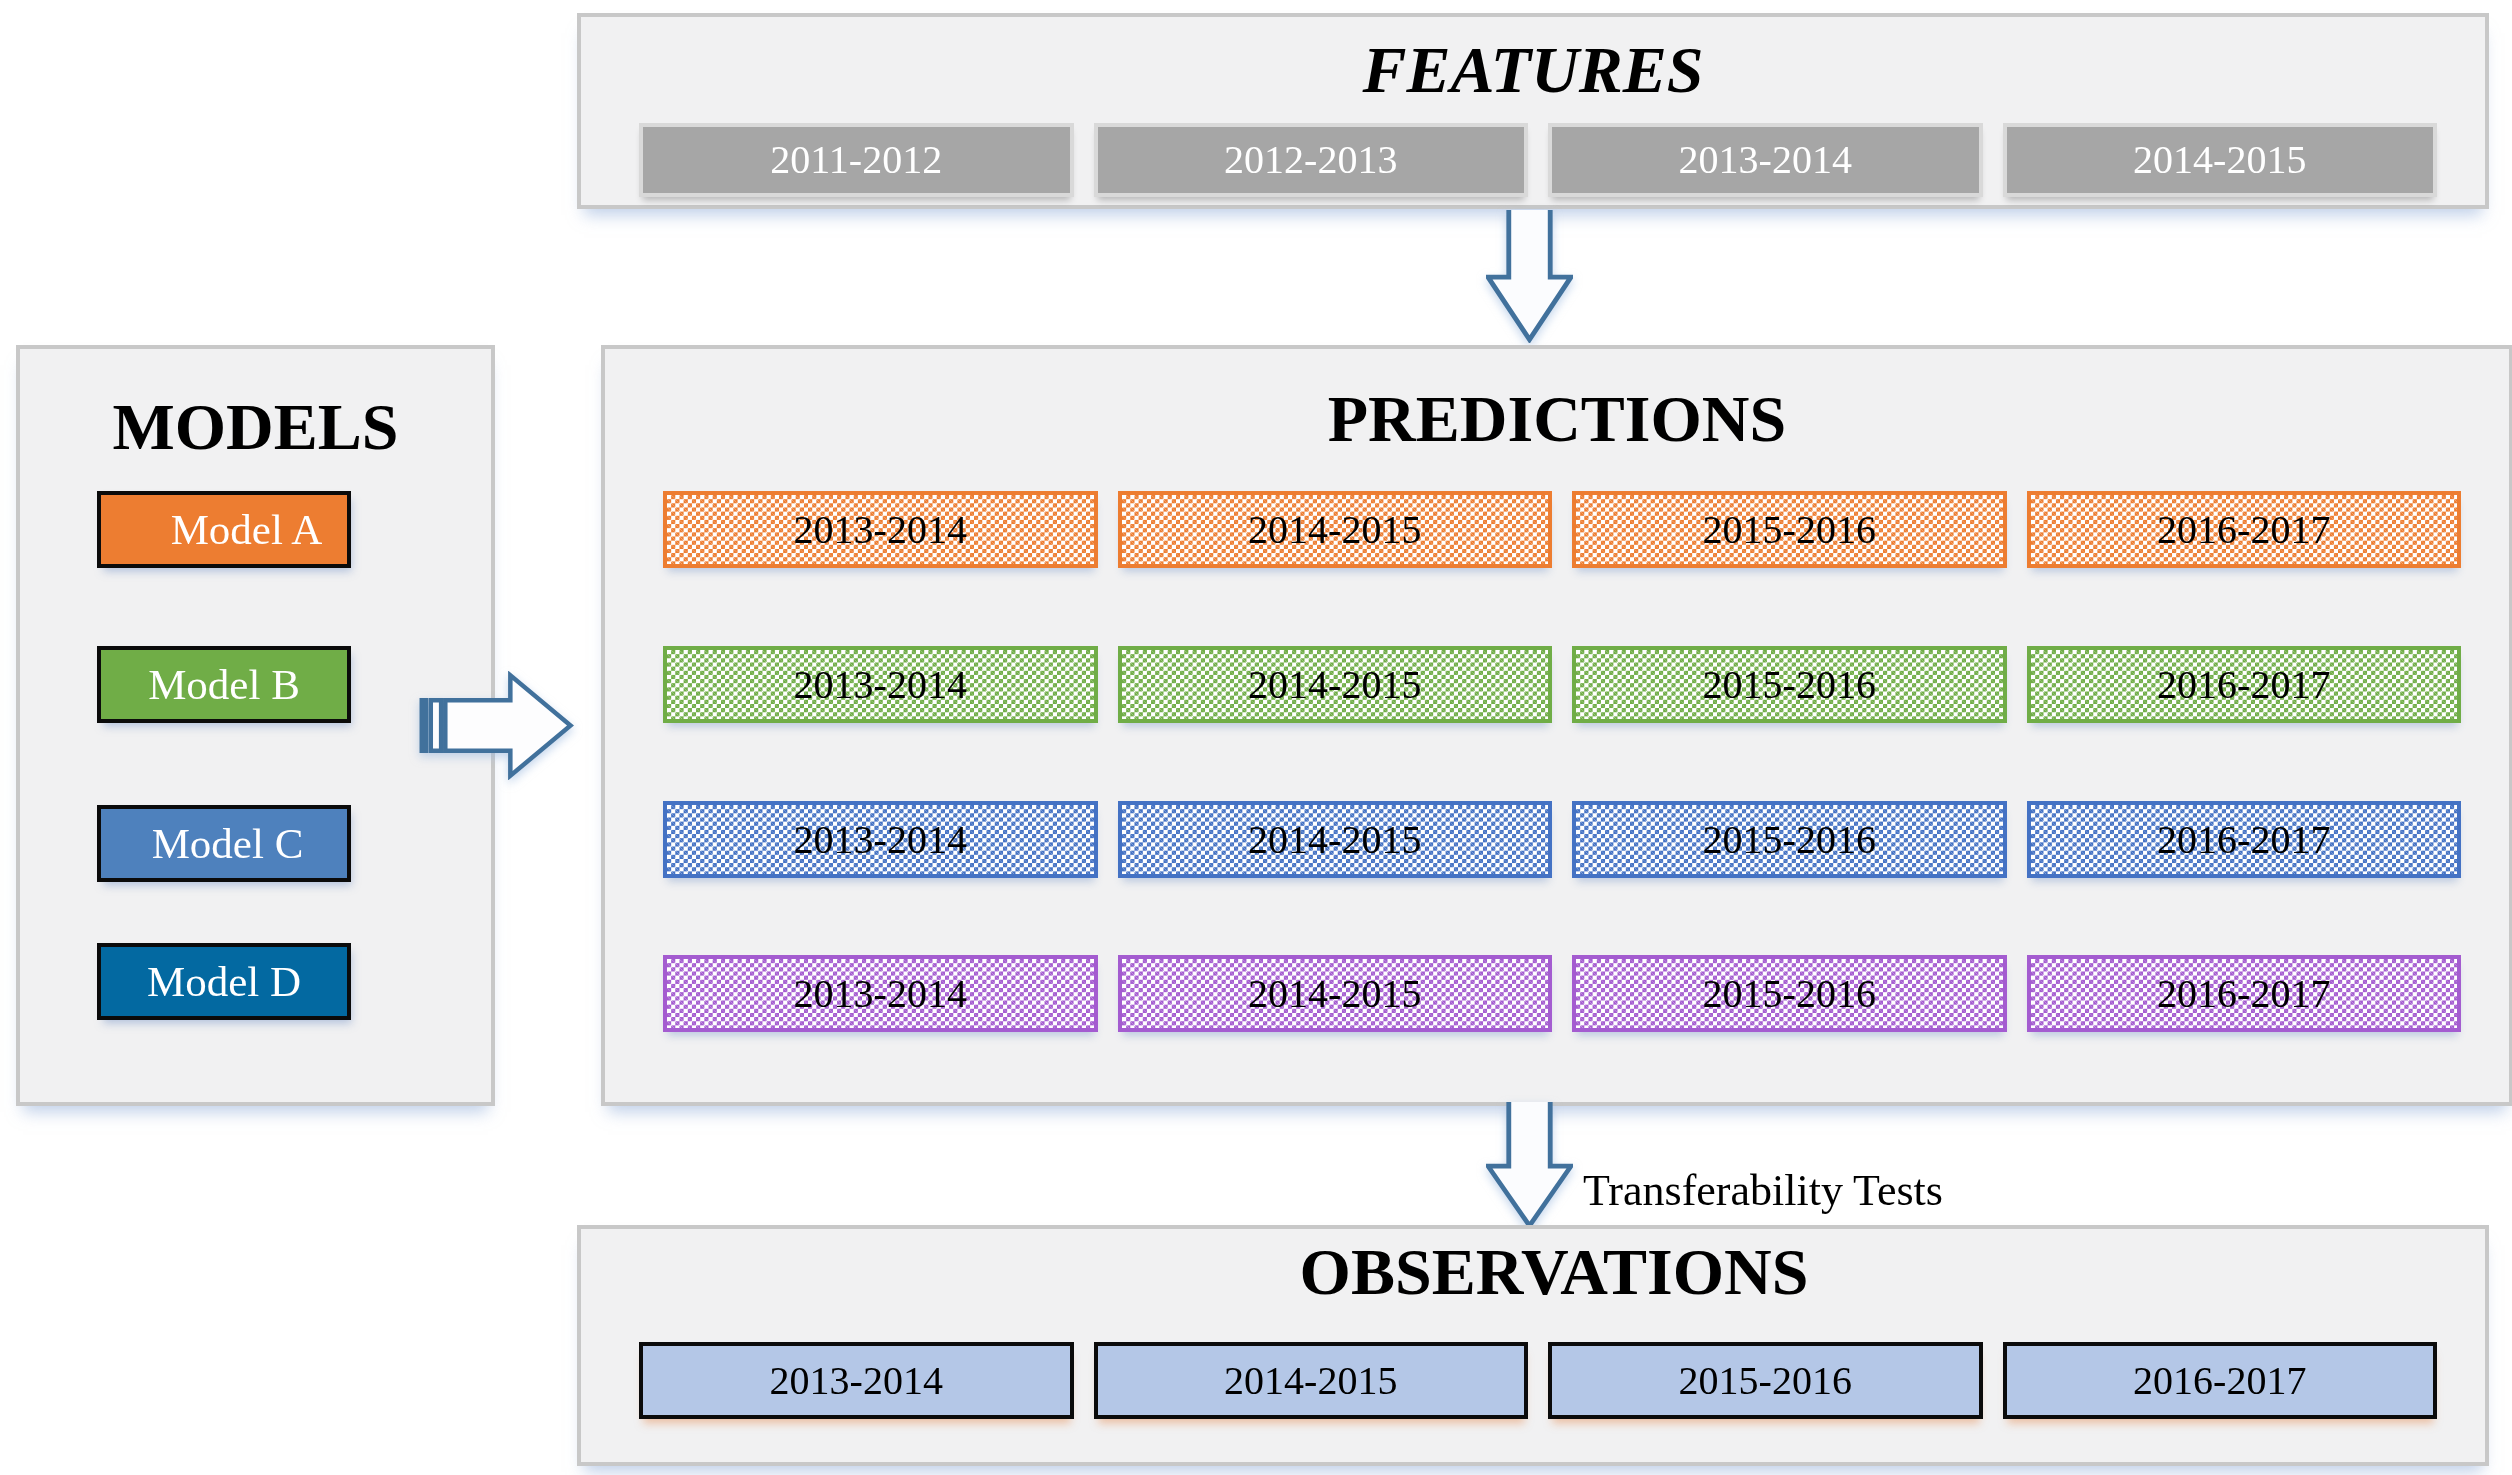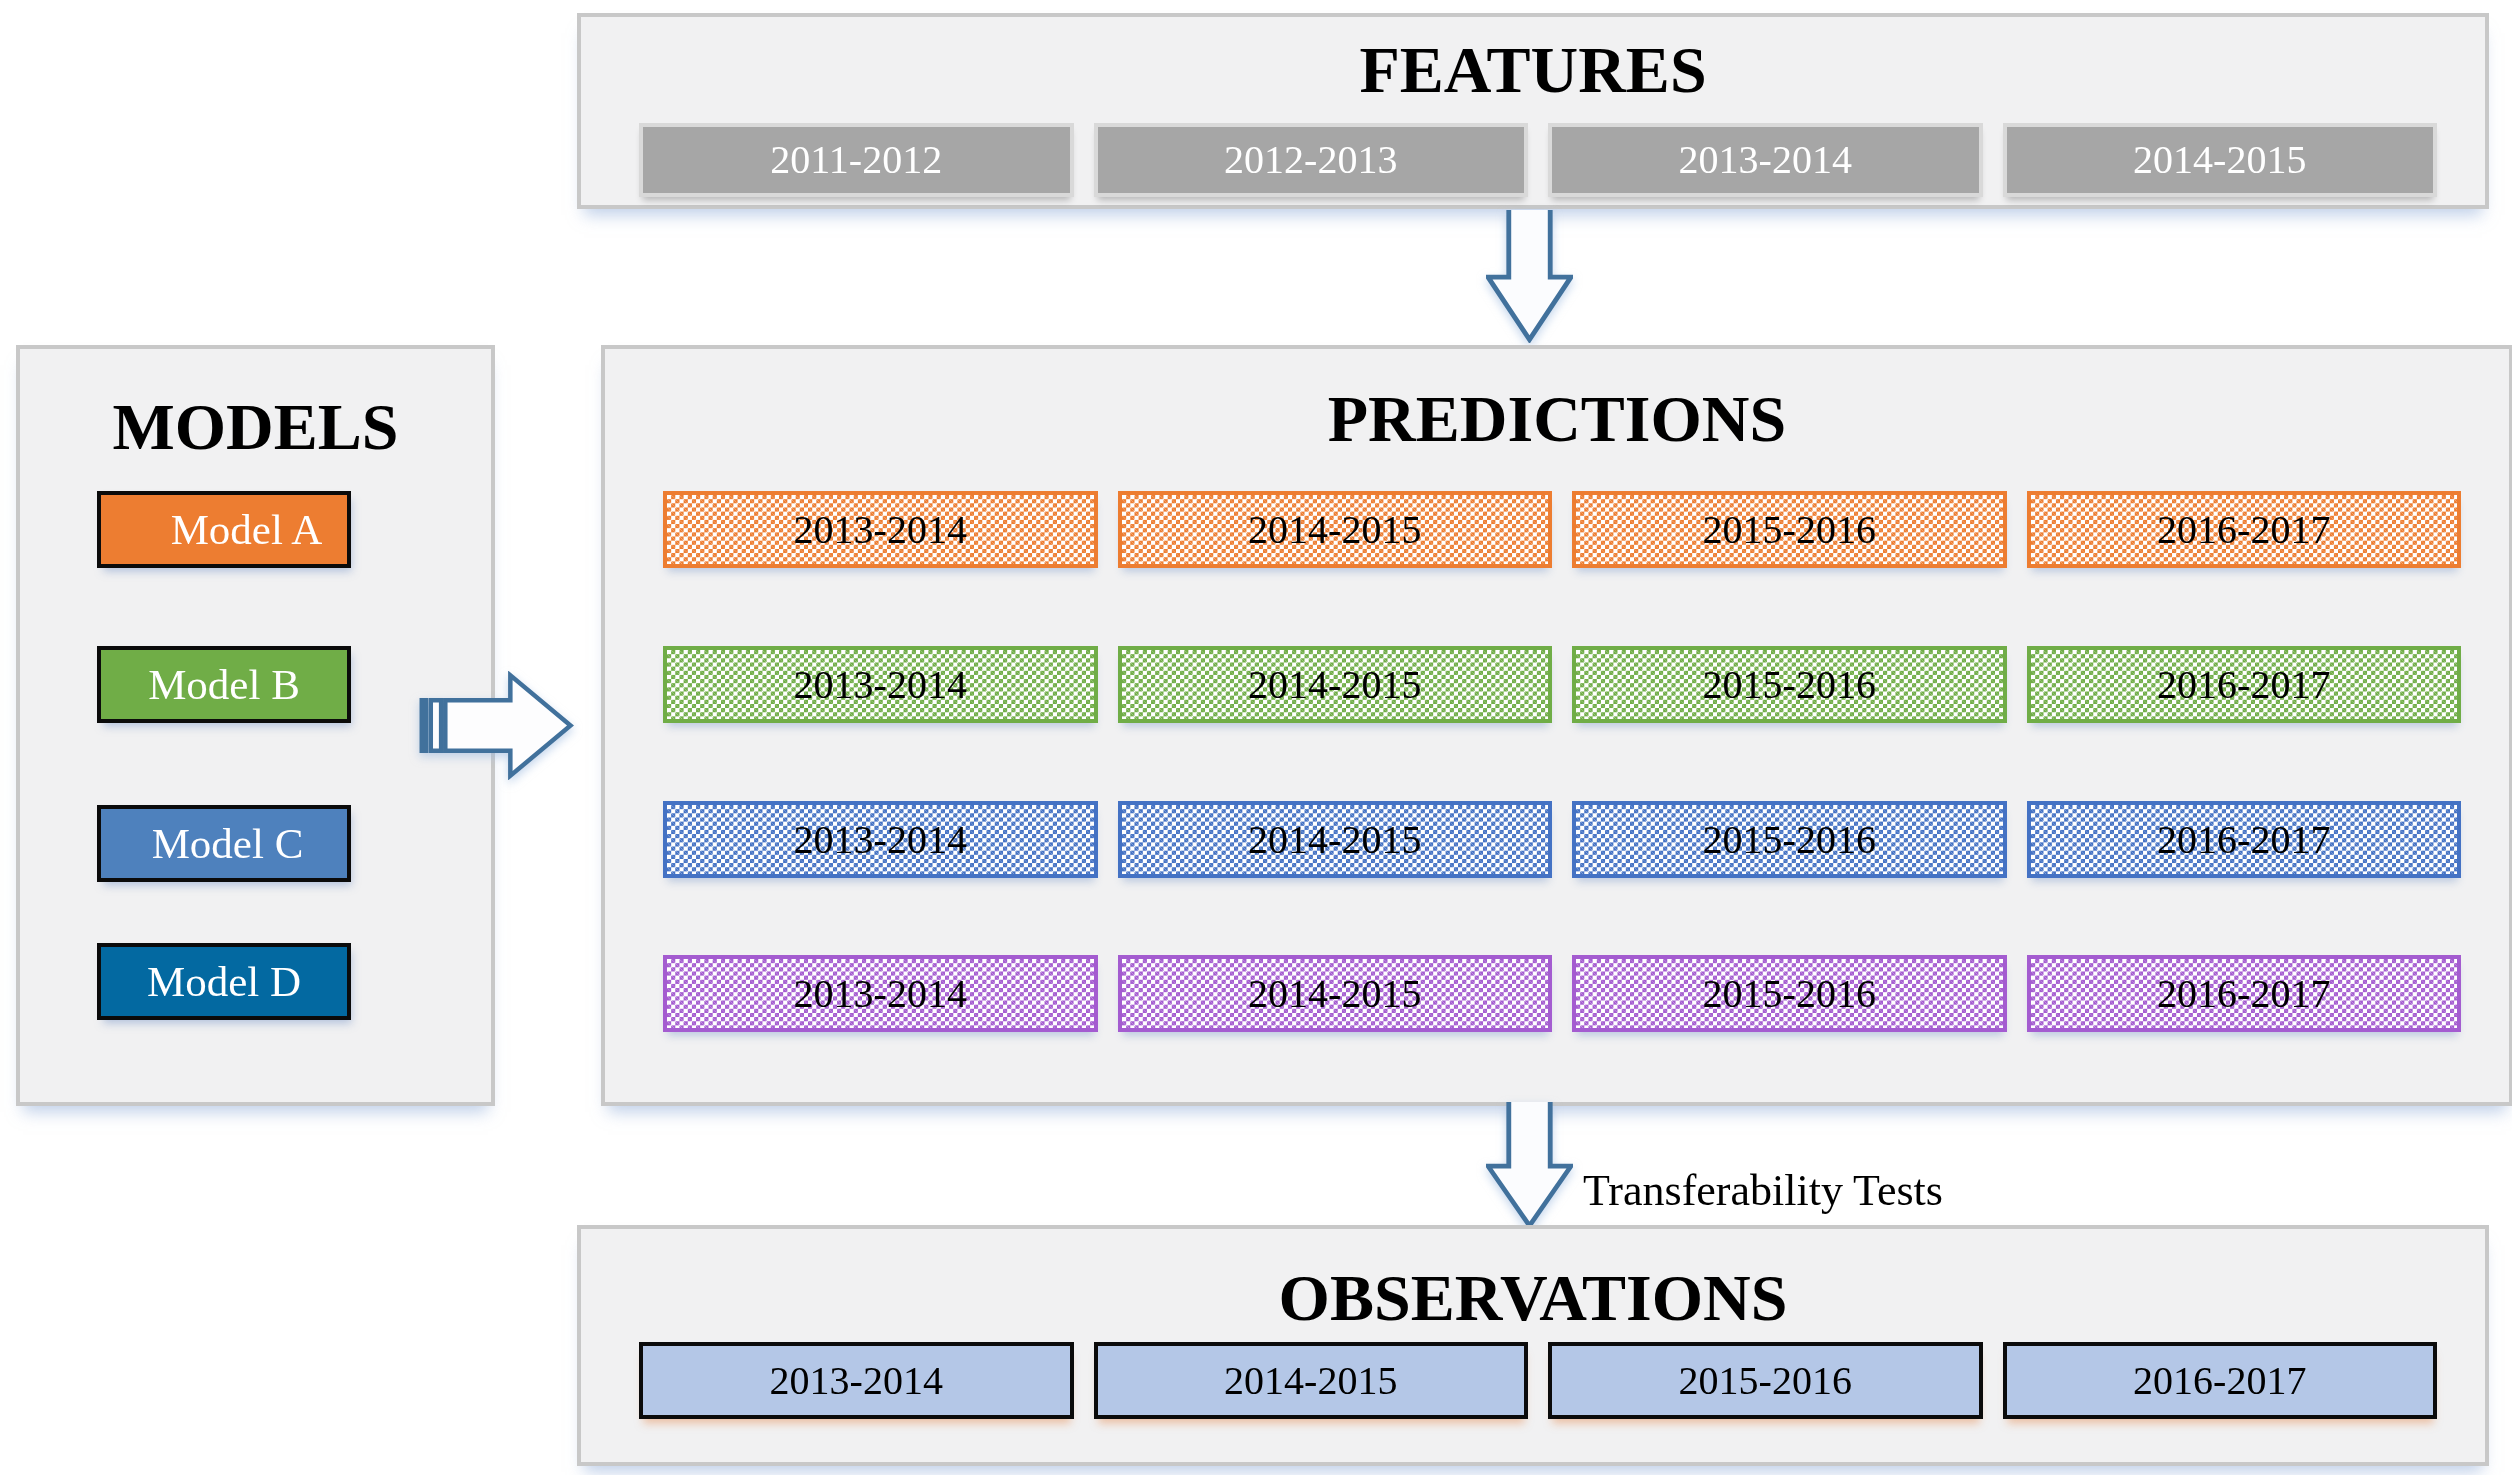"FEATURES" #features-panel .panel-title { font-style: none -> italic }
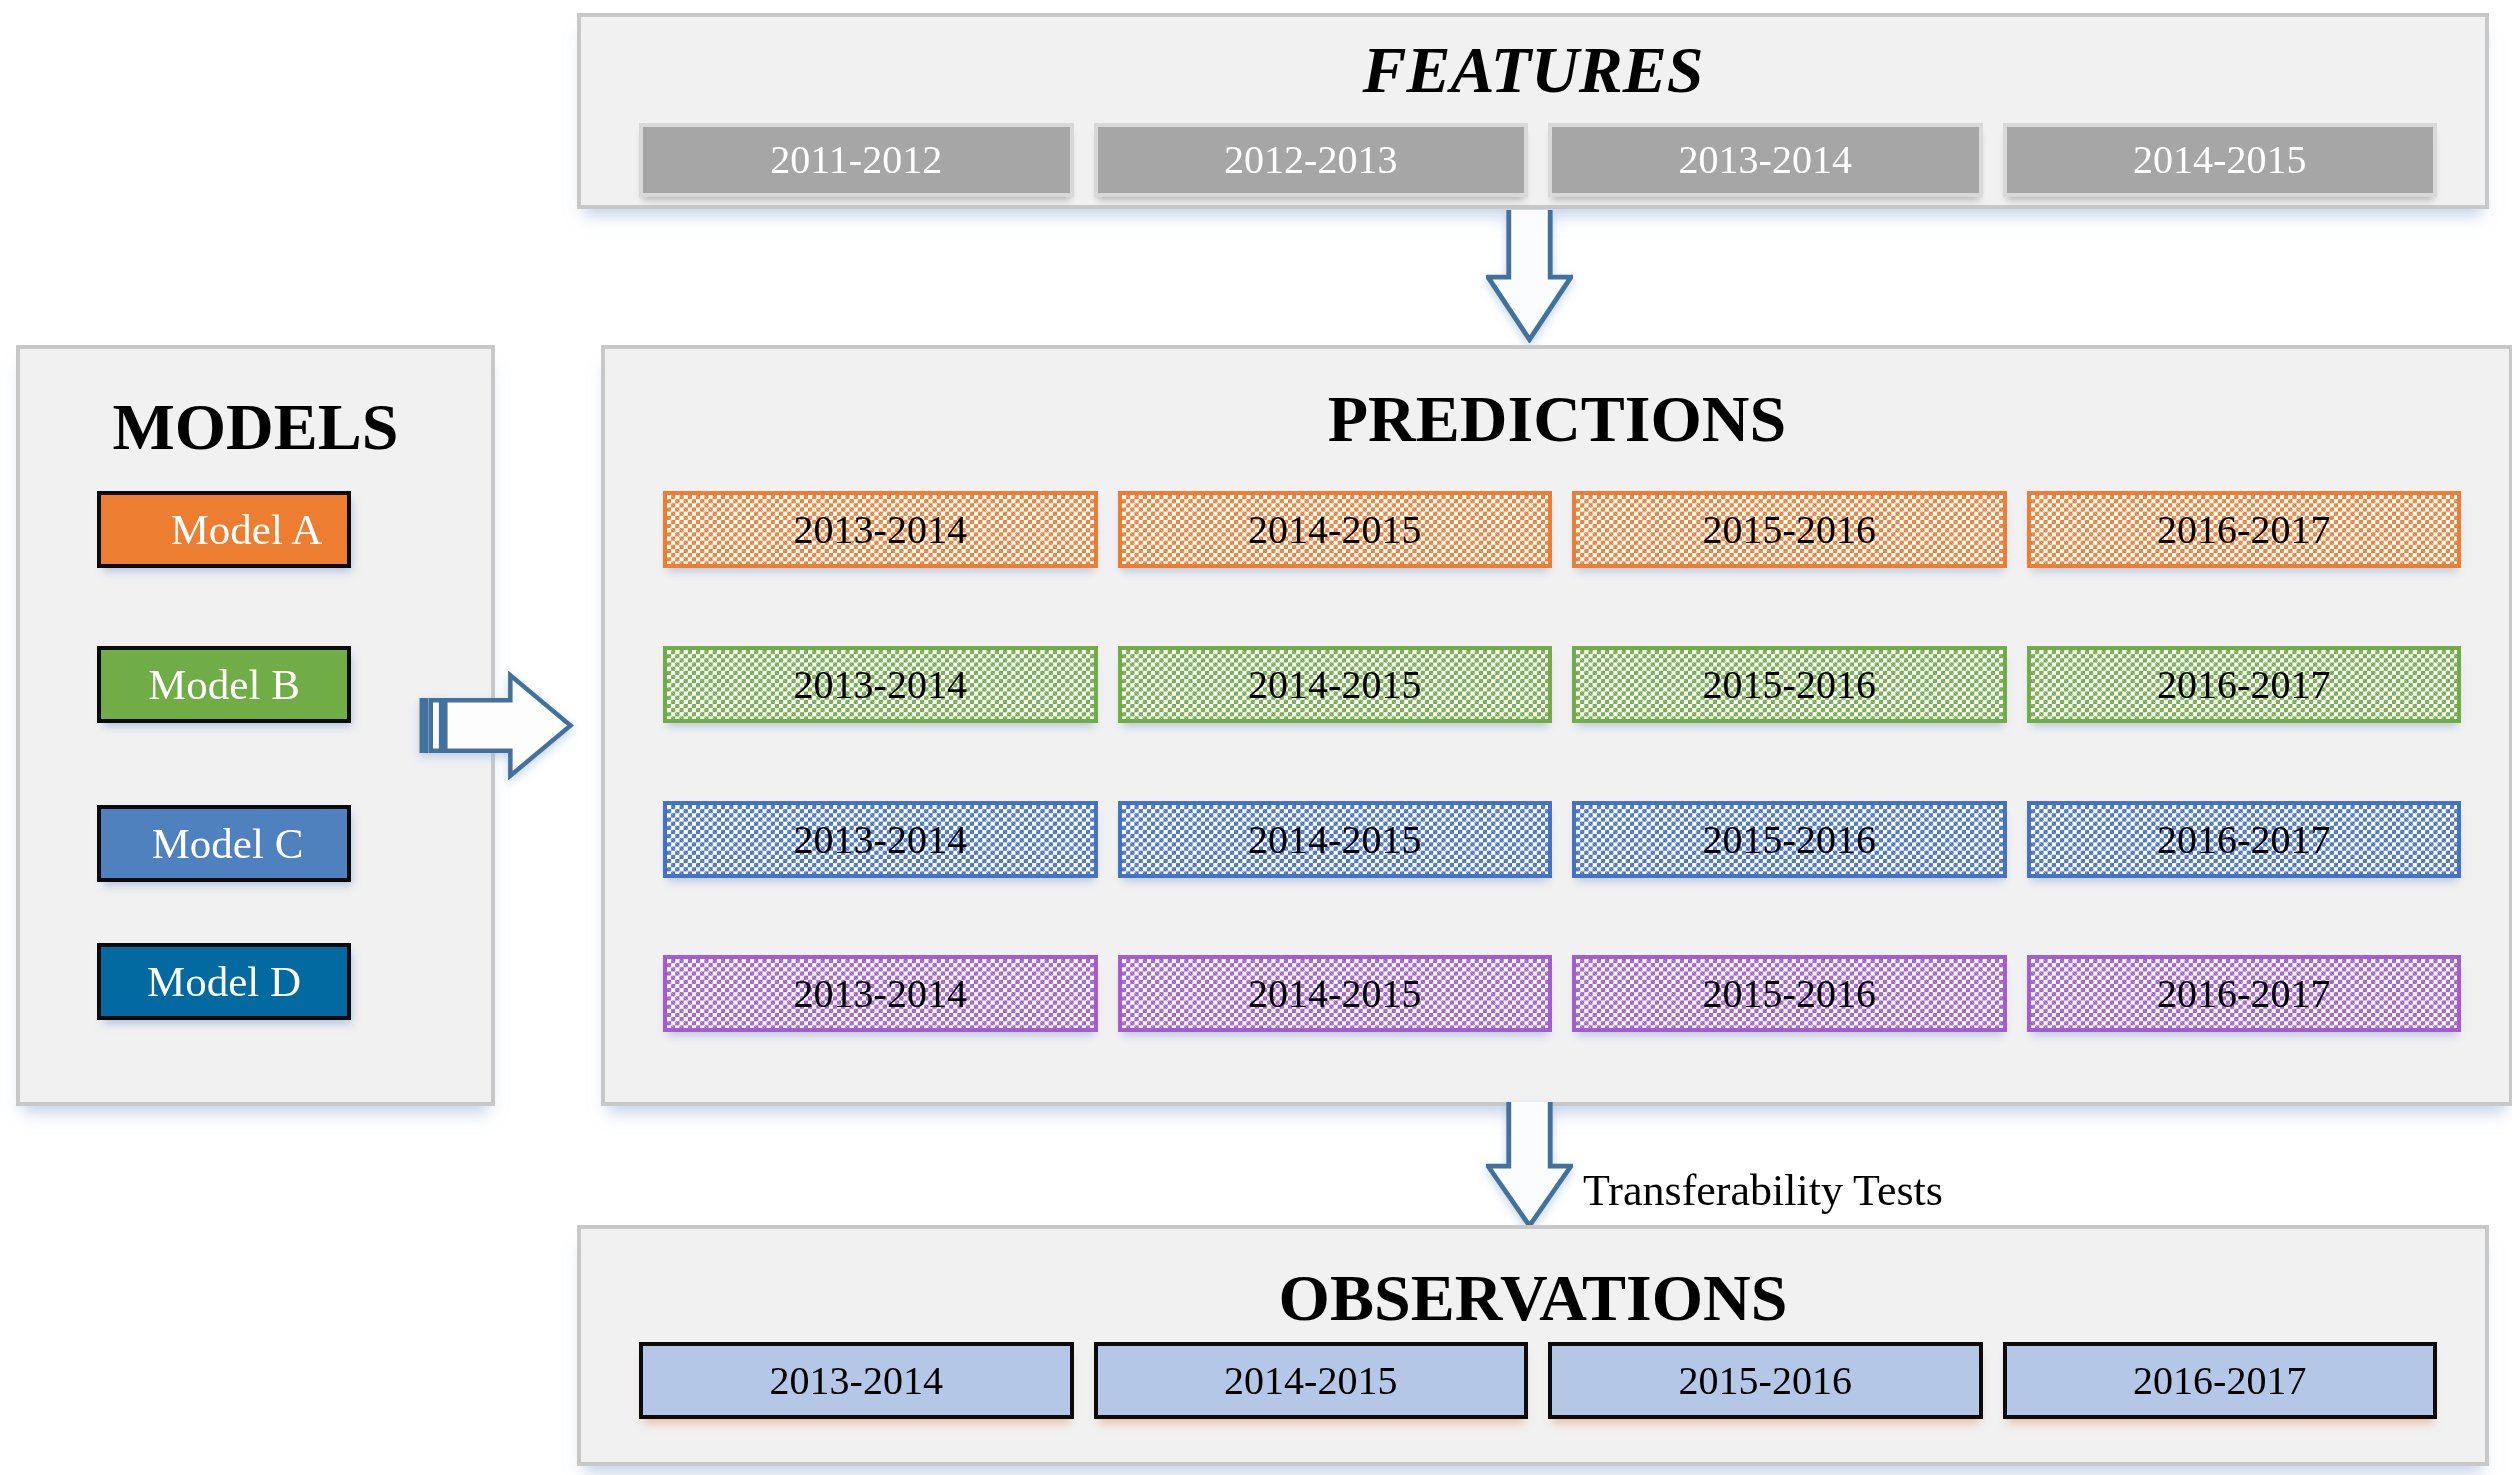"OBSERVATIONS" #observations-panel .panel-title { margin-left: none -> 21px; top: 34px -> 8px }
